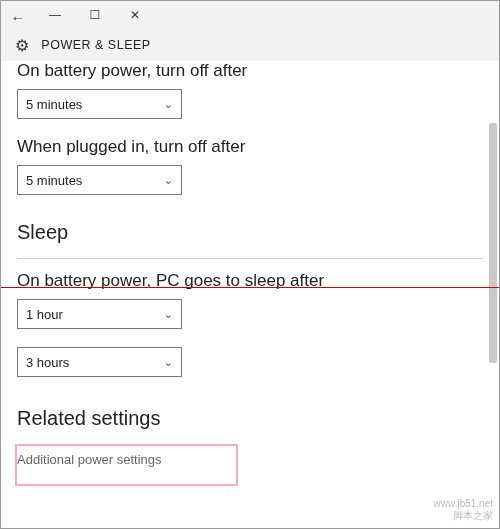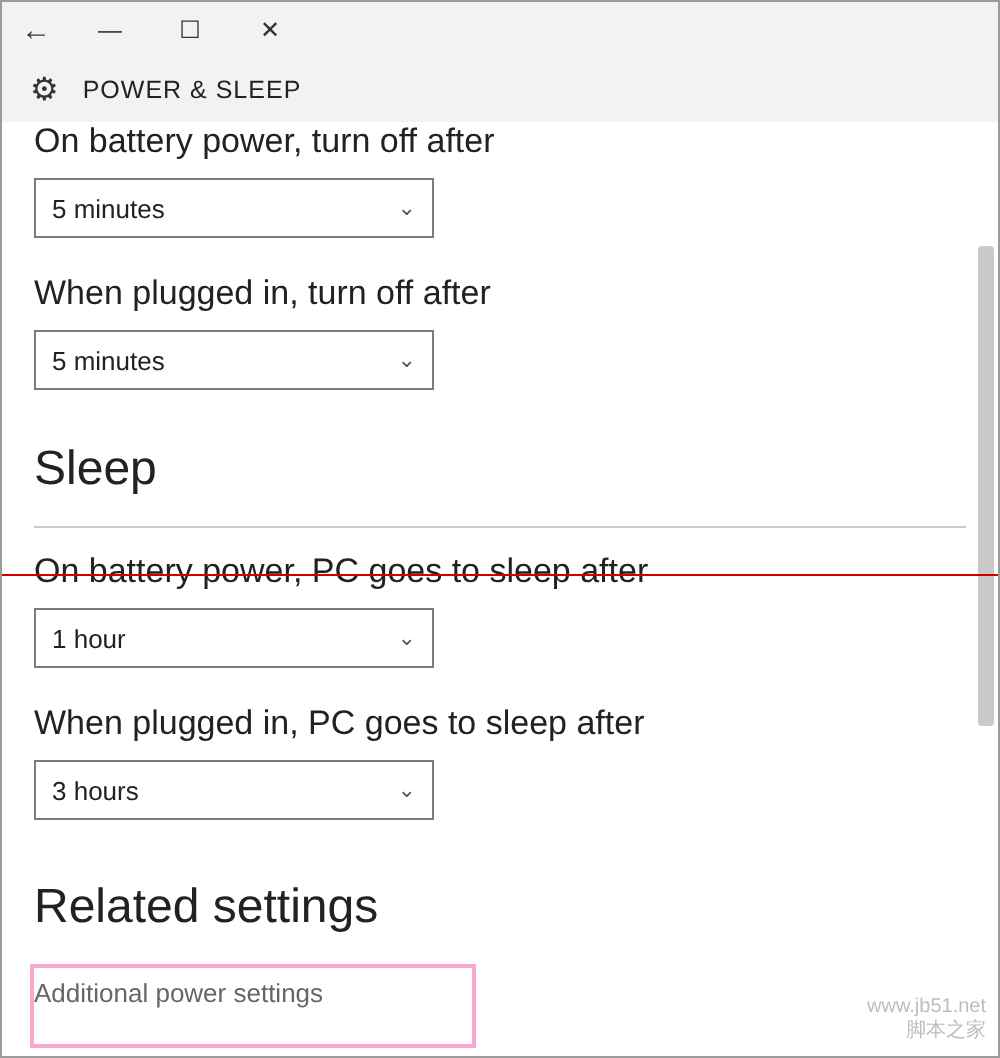"5 minutes" .dropdown { width: 200px -> 165px }
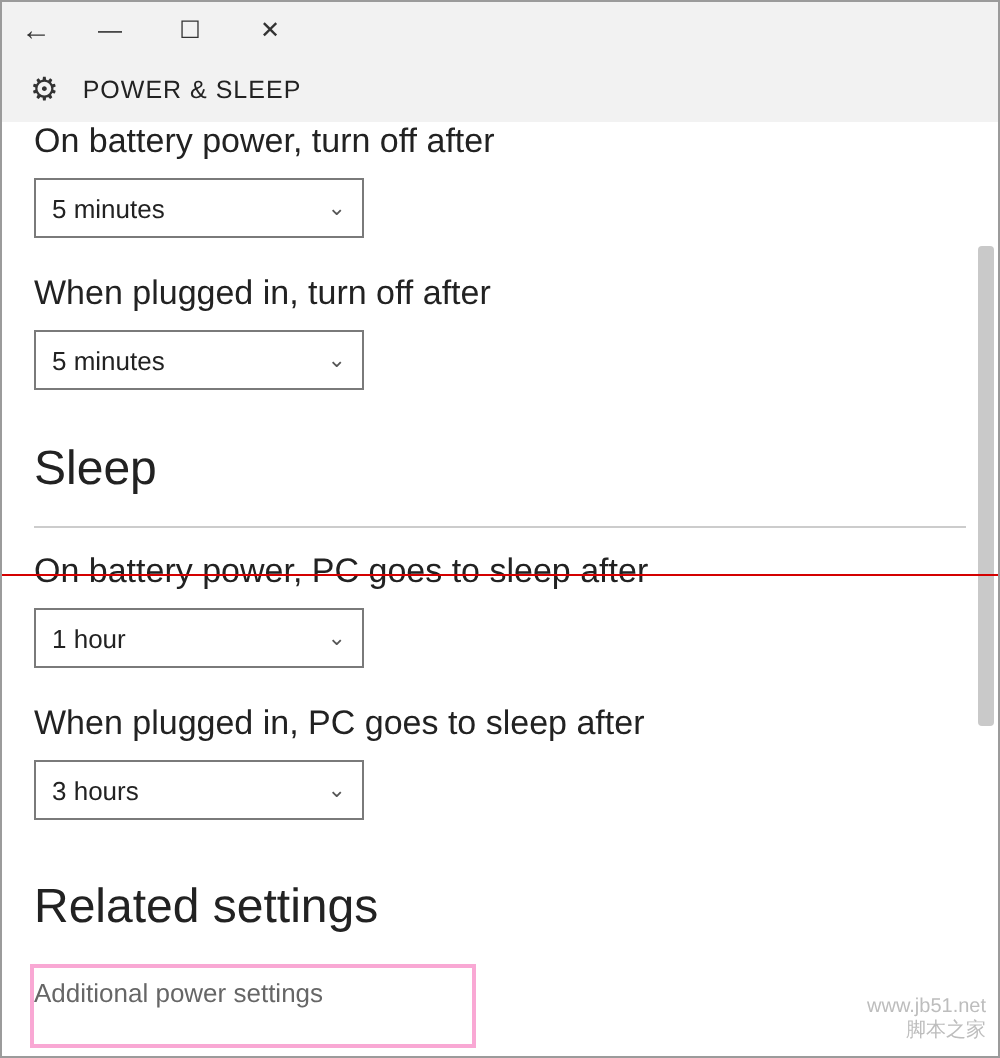"Sleep" .section-hdr { font-size: 24px -> 20px }
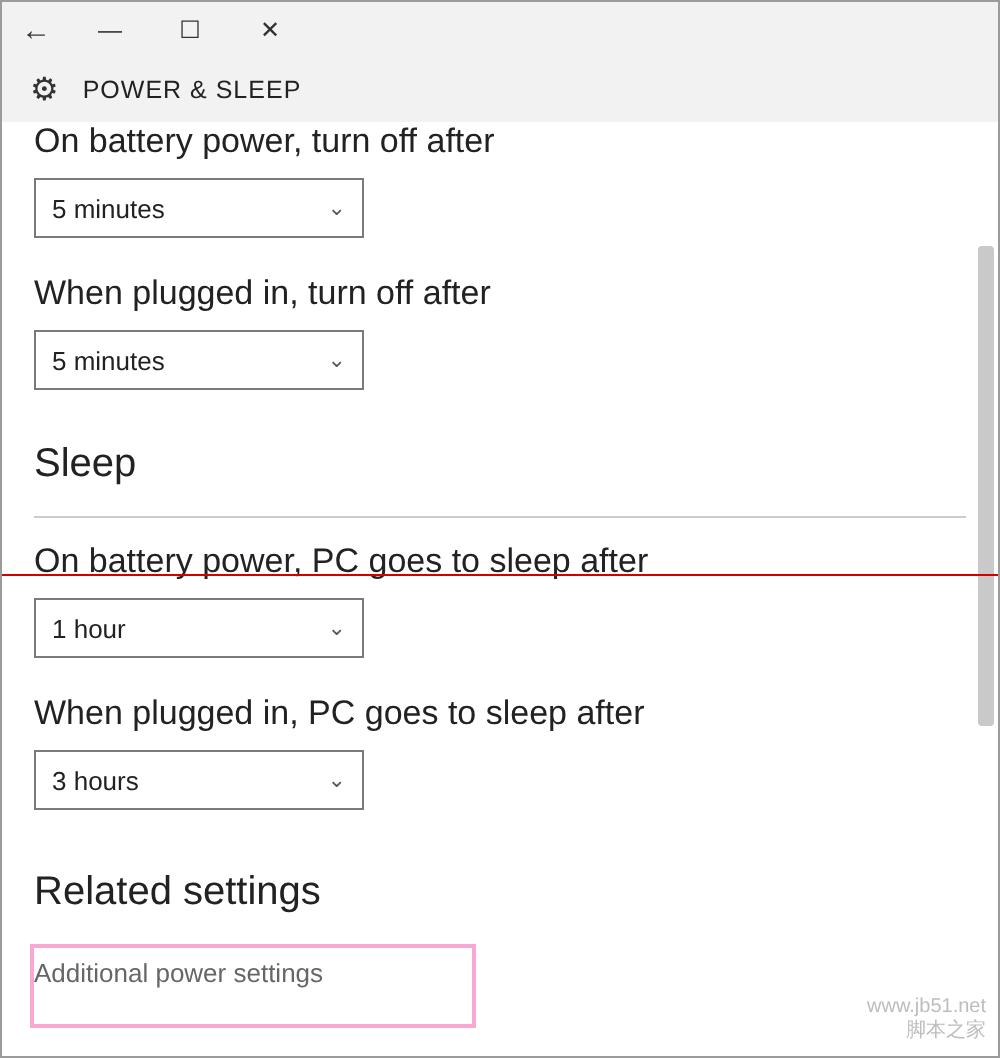"When plugged in, PC goes" div.field-label { html: <div>When plugged in, PC goes to sleep after</div> -> none }
